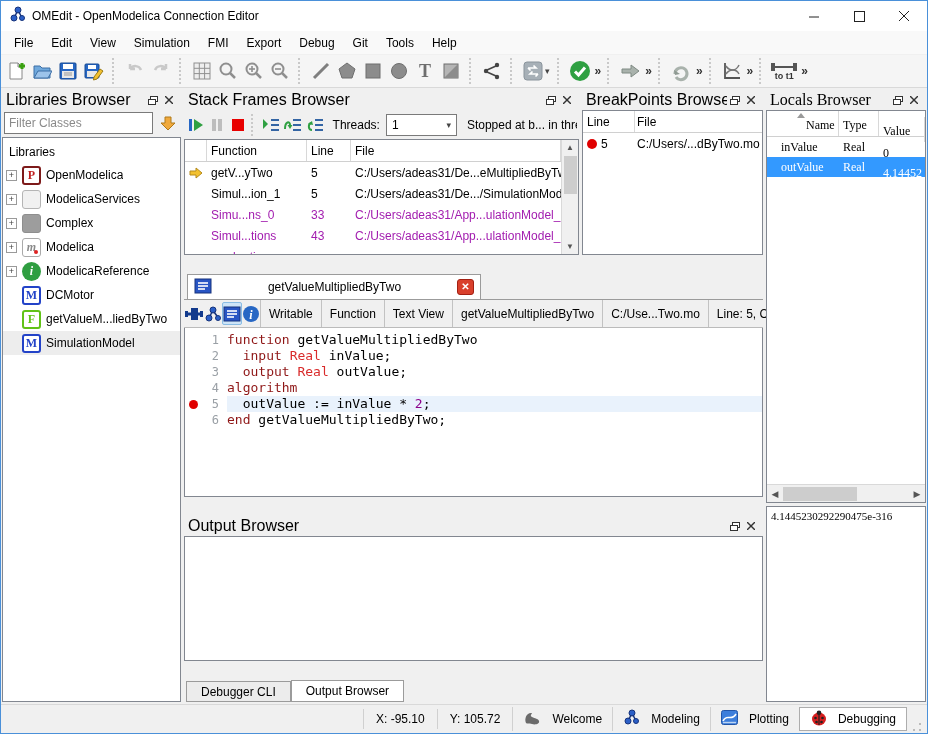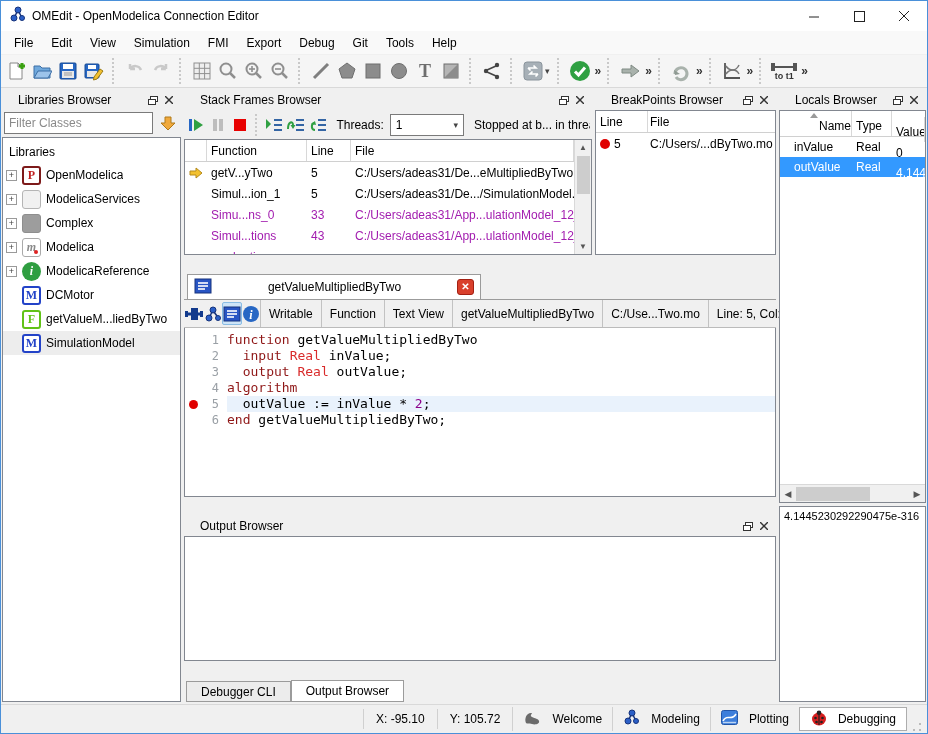"Libraries Browser" .dock-head .dtitle { font-size: 12px -> 16px; margin-left: 12px -> none }
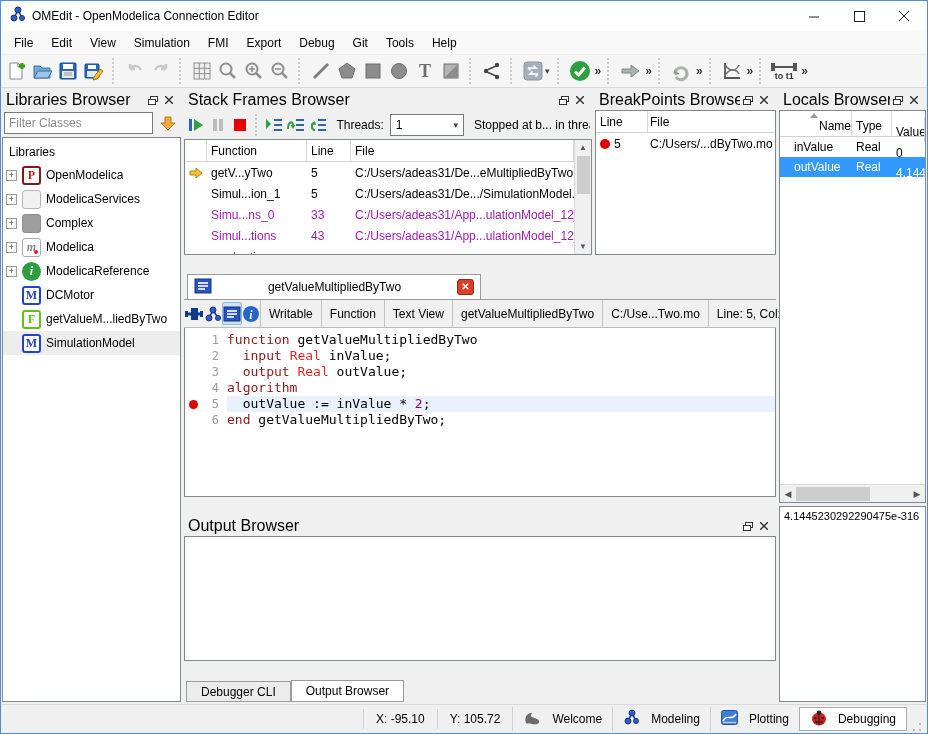"Locals Browser" .locals { font-family: none -> Liberation Serif, serif; width: 147px -> 160px }
